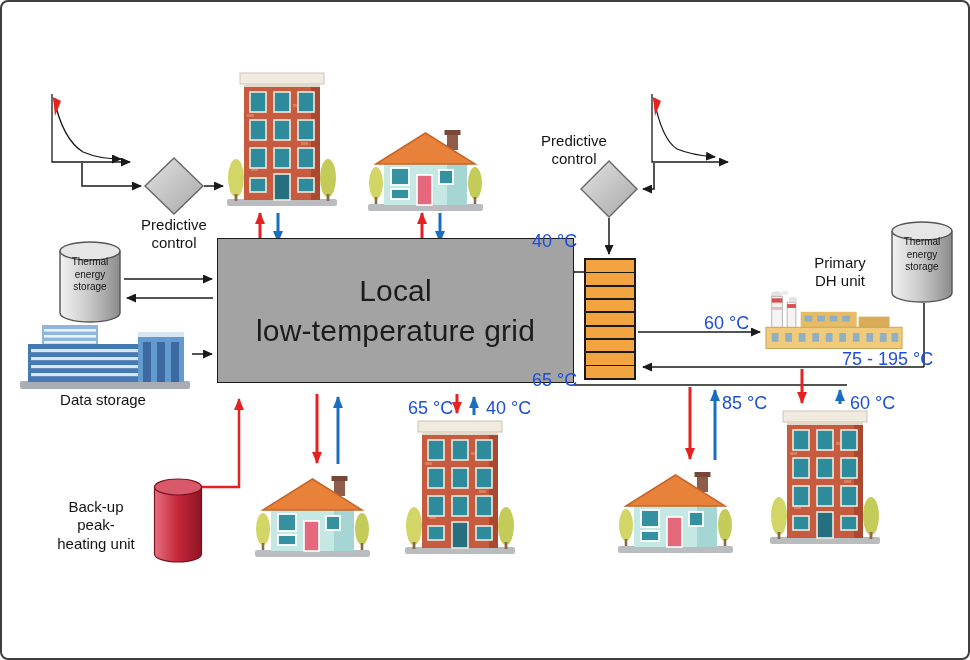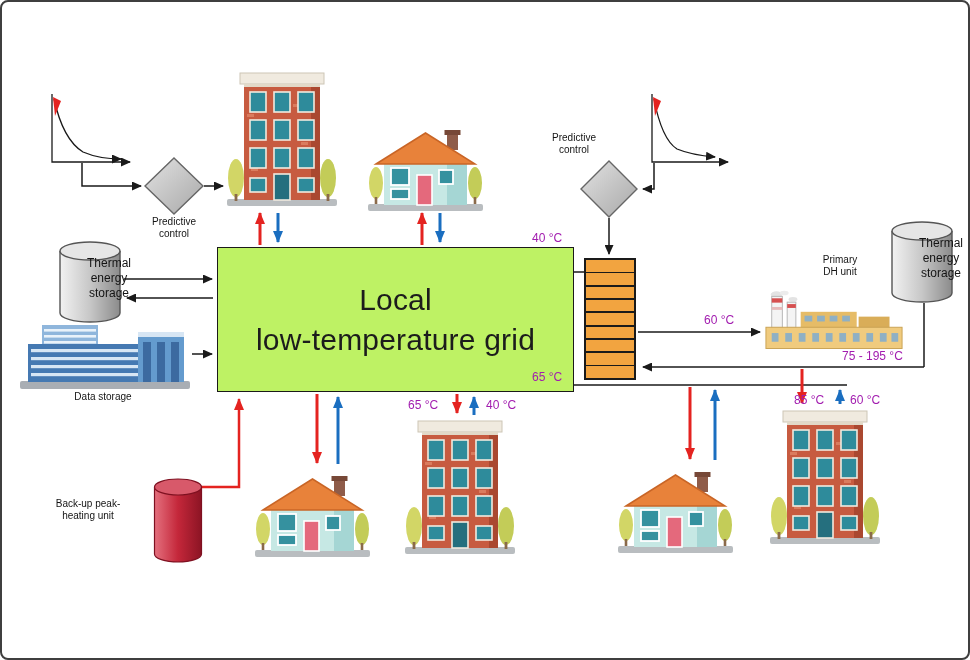"Predictive" .f12 { font-size: 10px -> 15px }
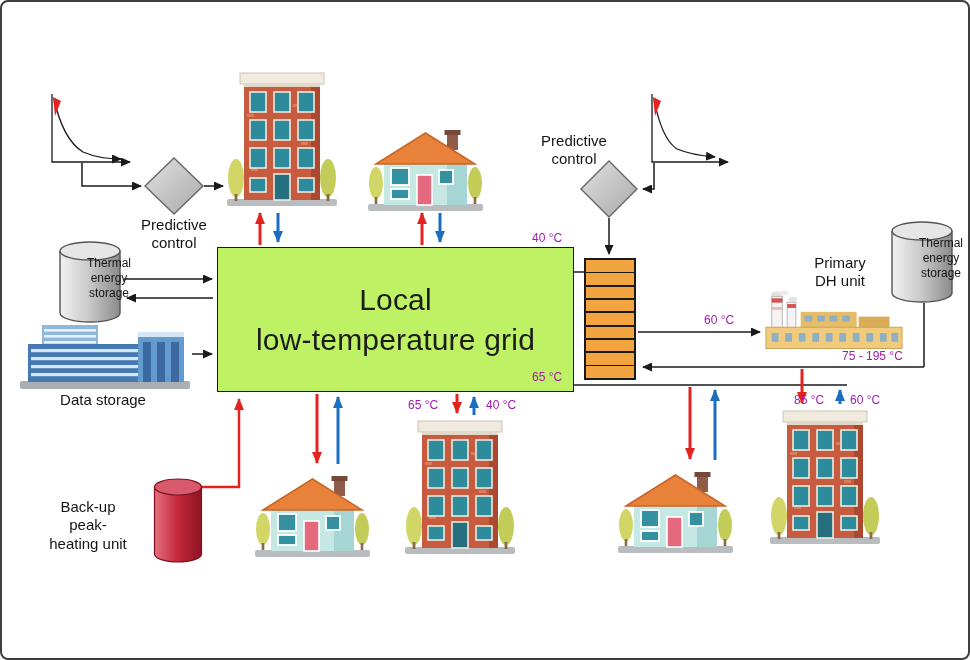"40 °C" .temp { color: #a21caf -> #1d4ed8; font-size: 12px -> 18px }
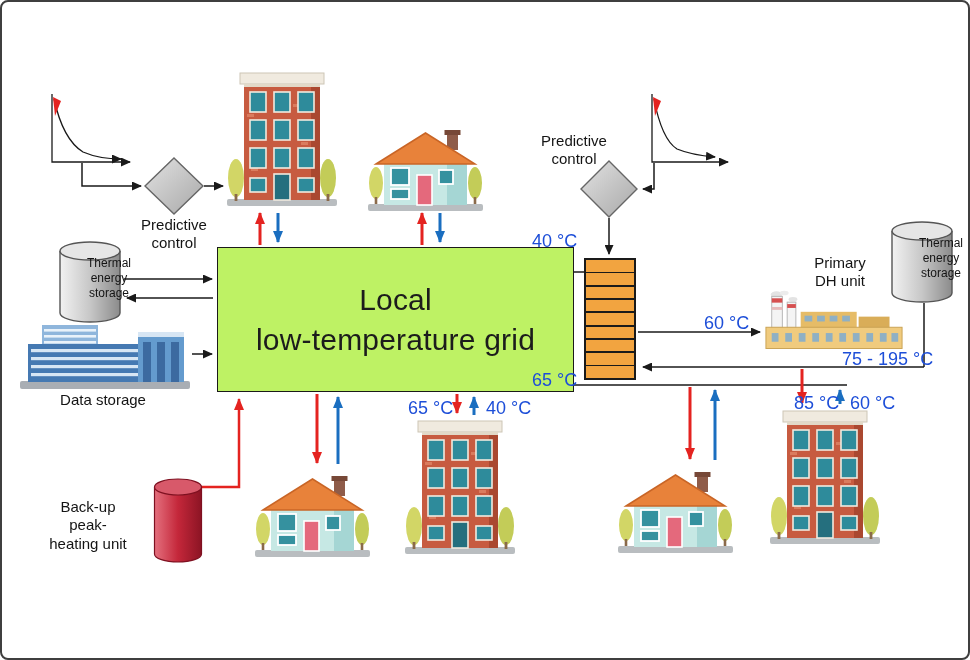"Thermal" .f11 { font-size: 12px -> 10px; margin-left: 19px -> none }
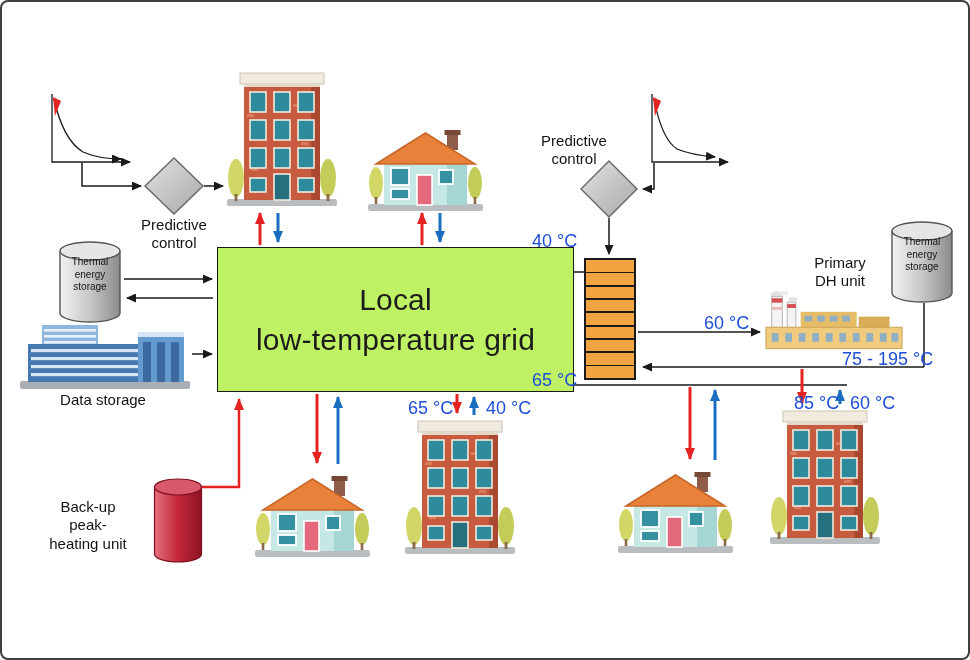"Local" #grid-box { background: #bef264 -> #a3a3a3; top: 245px -> 236px }
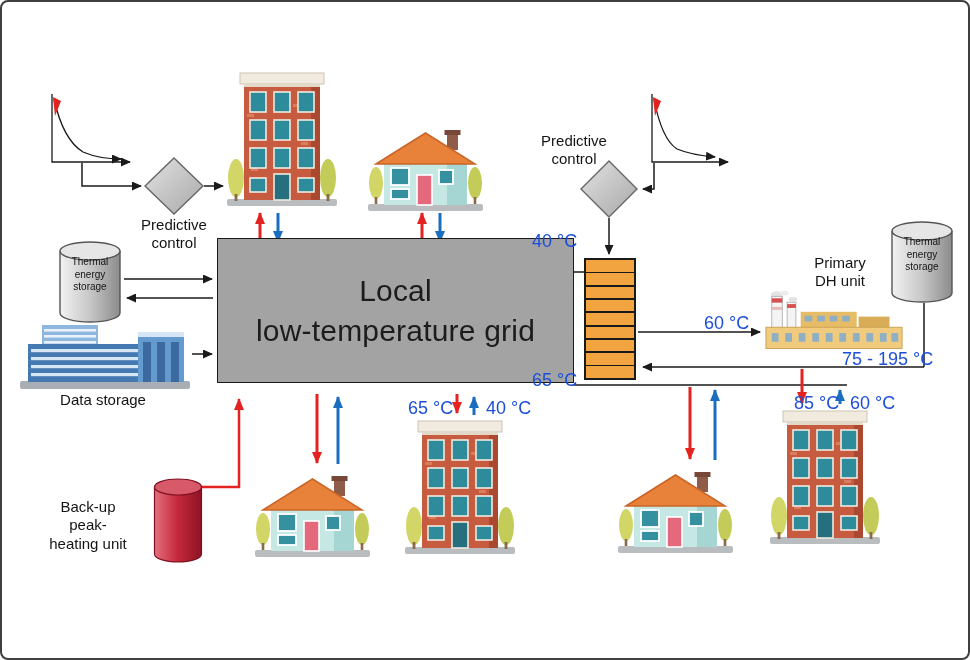"85 °C" div.temp { left: 792px -> 720px }
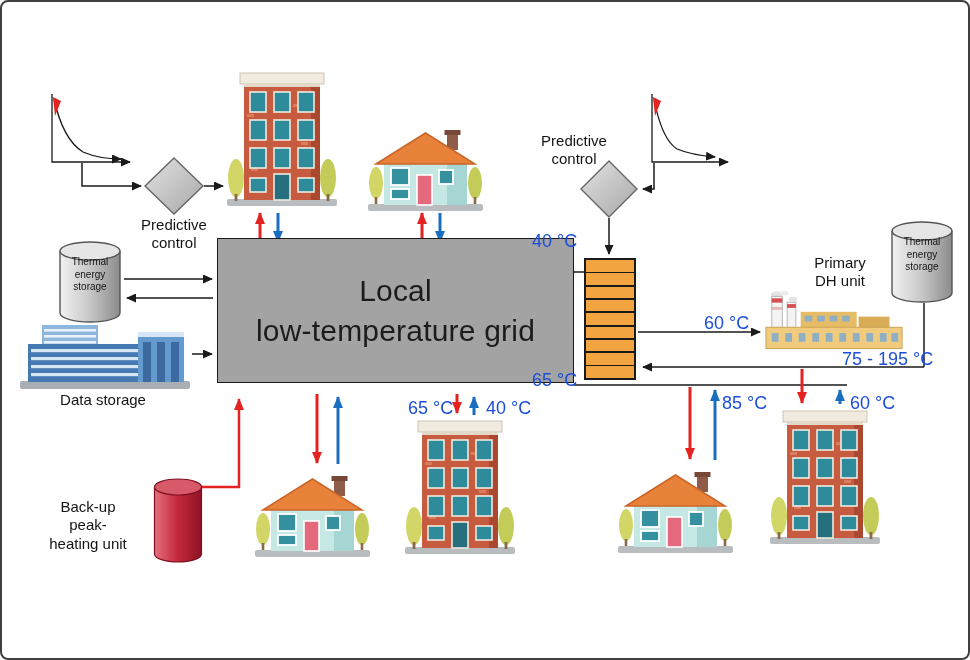"Back-up peak-" div.lbl { left: 38px -> 46px }
